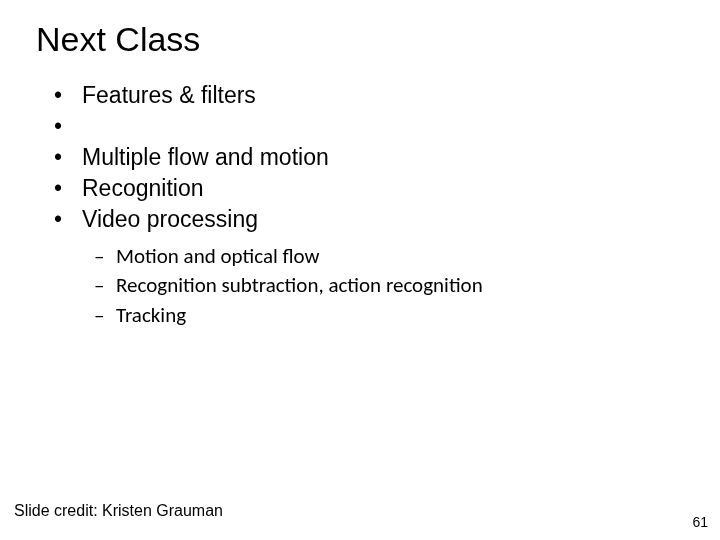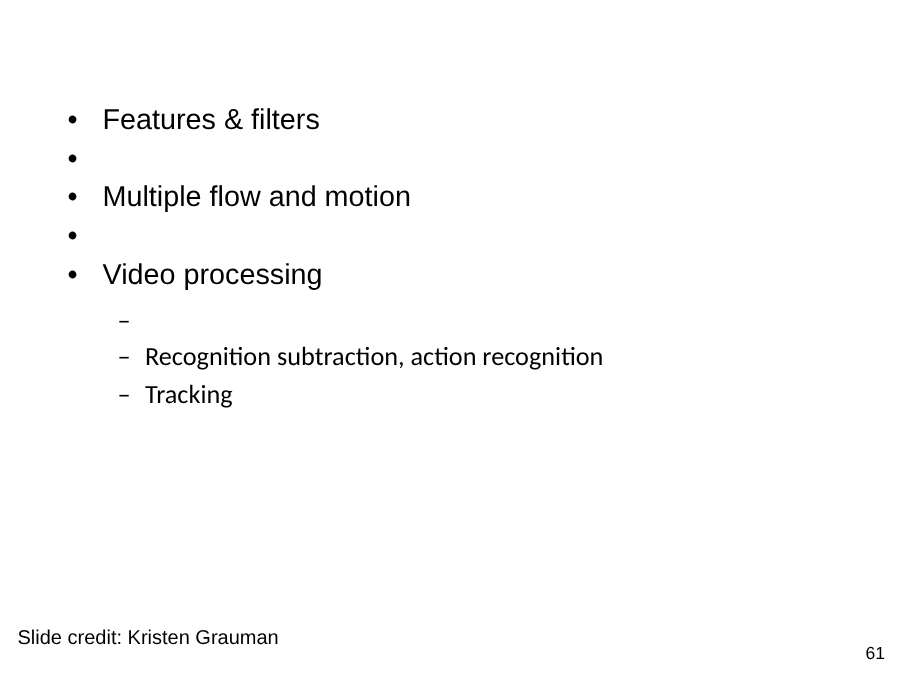"Next Class" div.title { html: none -> <div>Next Class</div> }
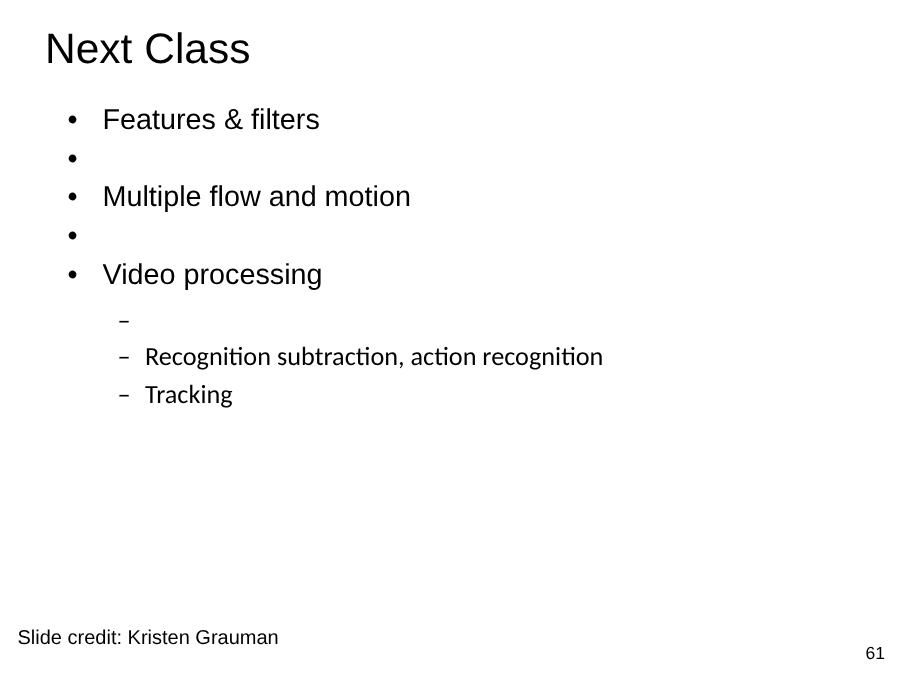"Recognition" span { html: none -> <span>Recognition</span> }
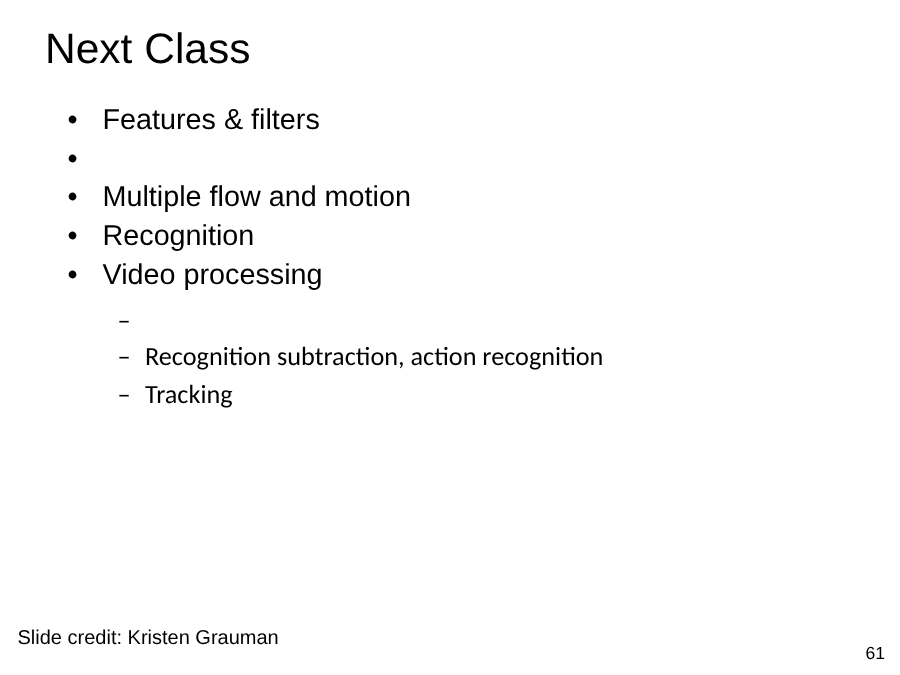"Motion and optical flow" span { html: none -> <span>Motion and optical flow</span> }
